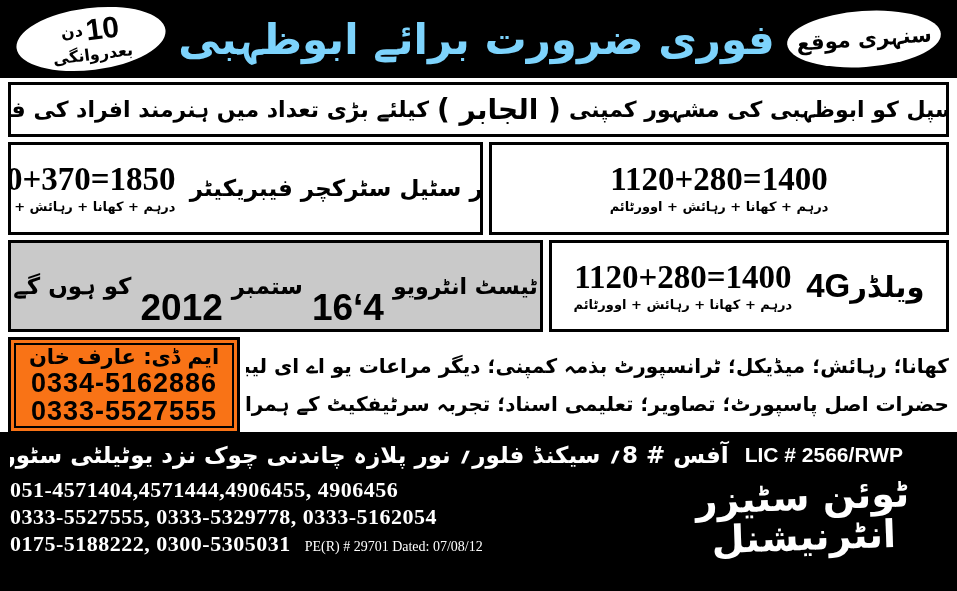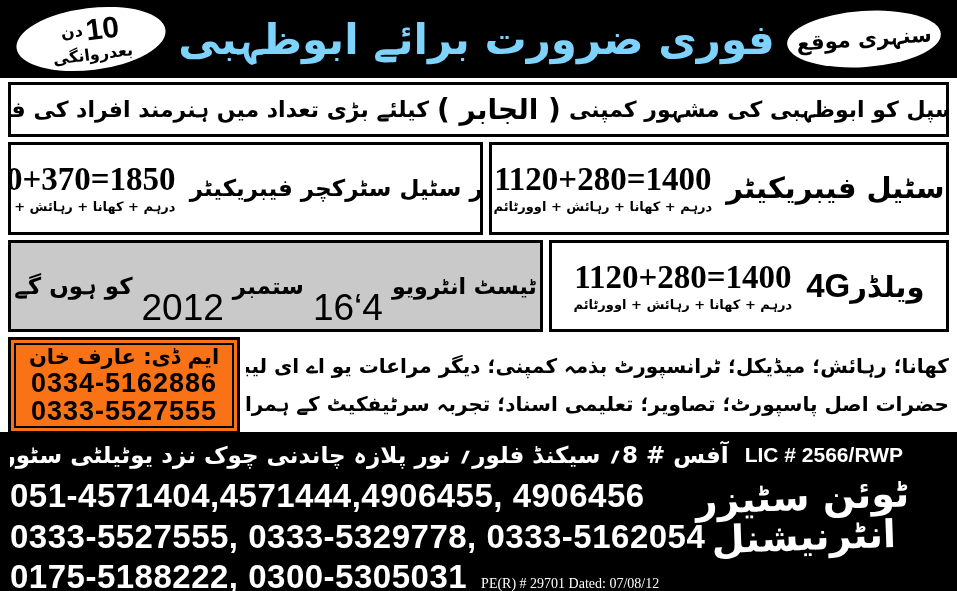"سٹیل فیبریکیٹر" span.job-title { html: <span>سٹیل فیبریکیٹر</span> -> none }
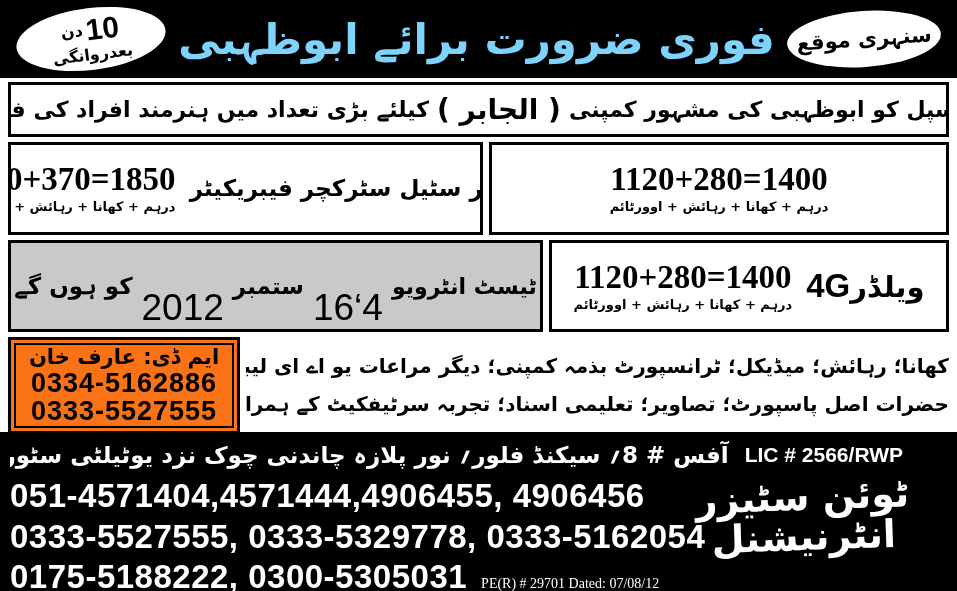"2012" .t-big { font-weight: normal -> bold }
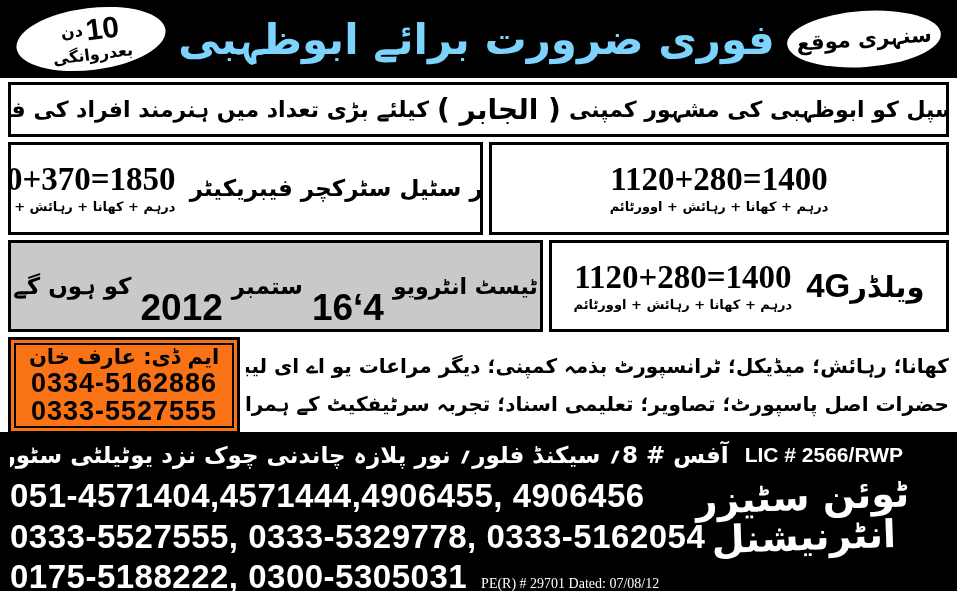"051-4571404,4571444,4906455, 4906456" .f-phones { font-family: Liberation Sans, sans-serif -> Liberation Serif, serif; font-size: 33px -> 22px }
